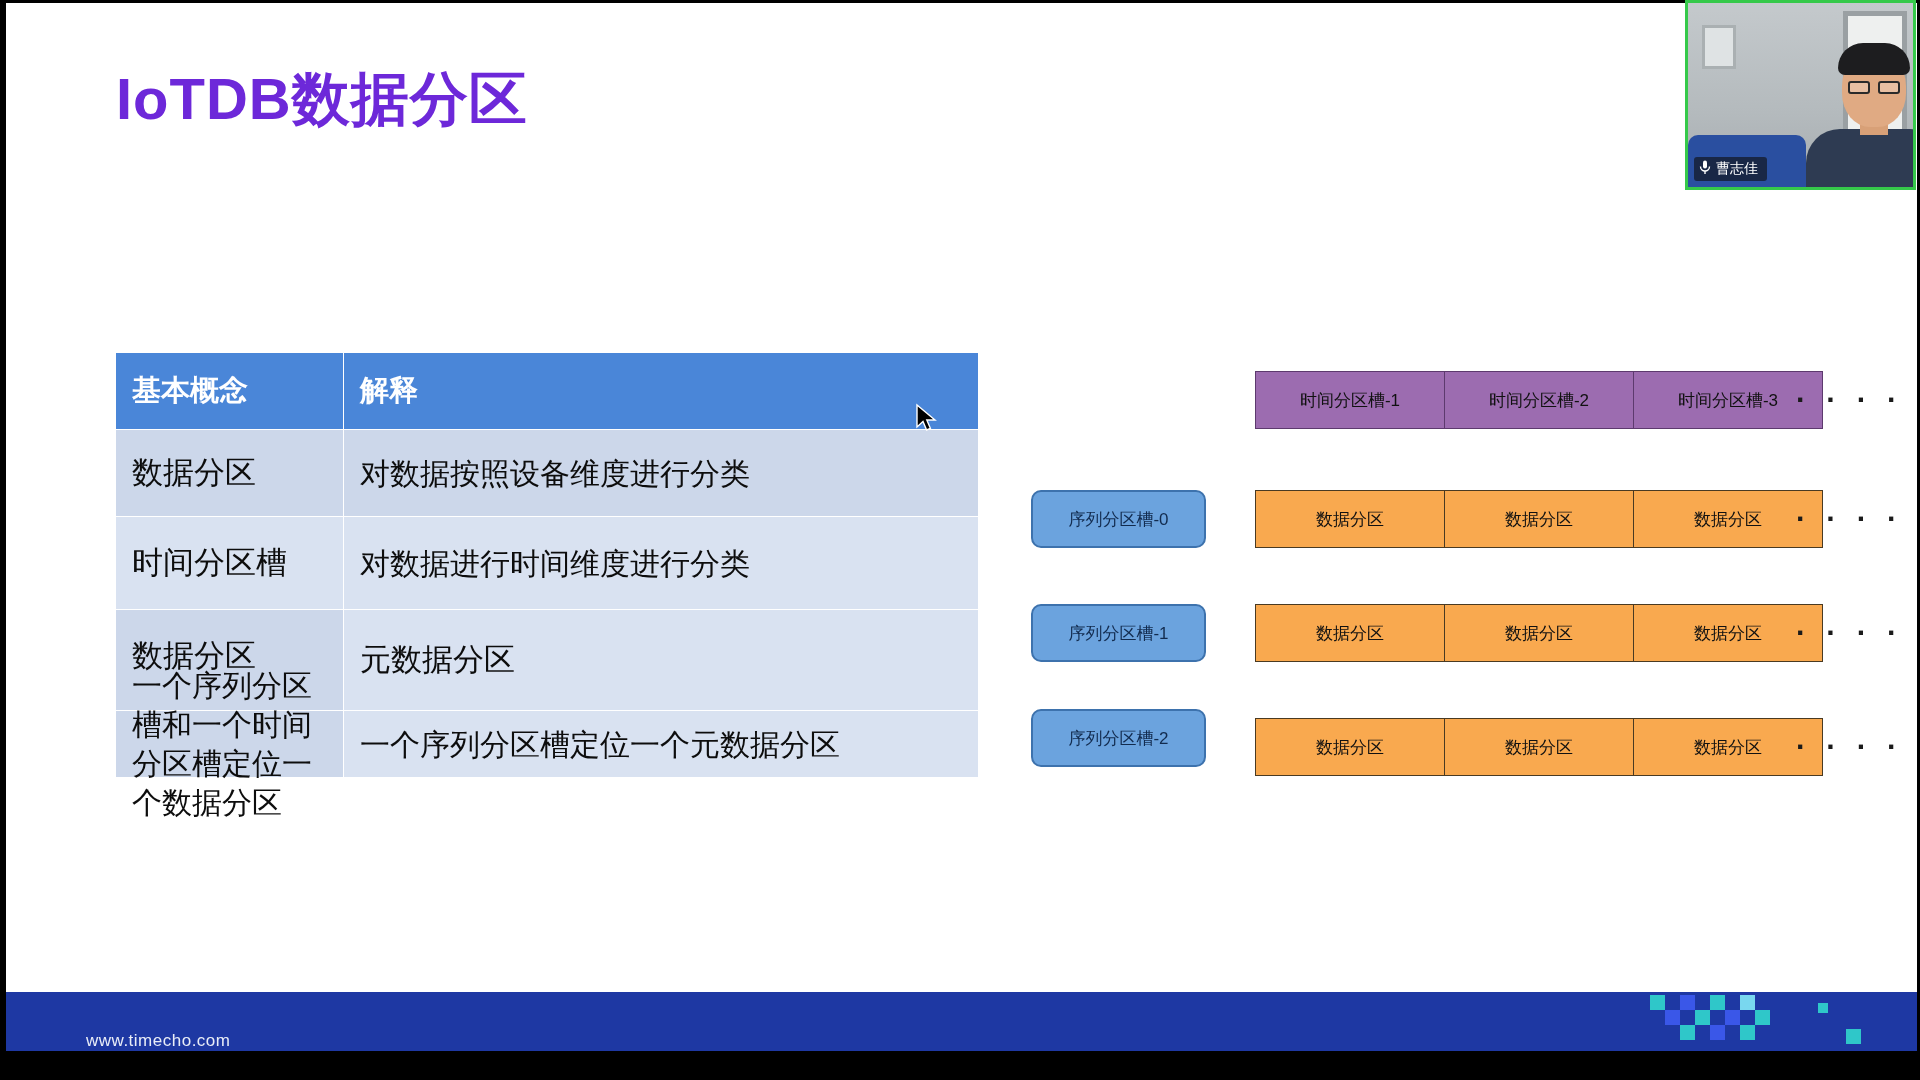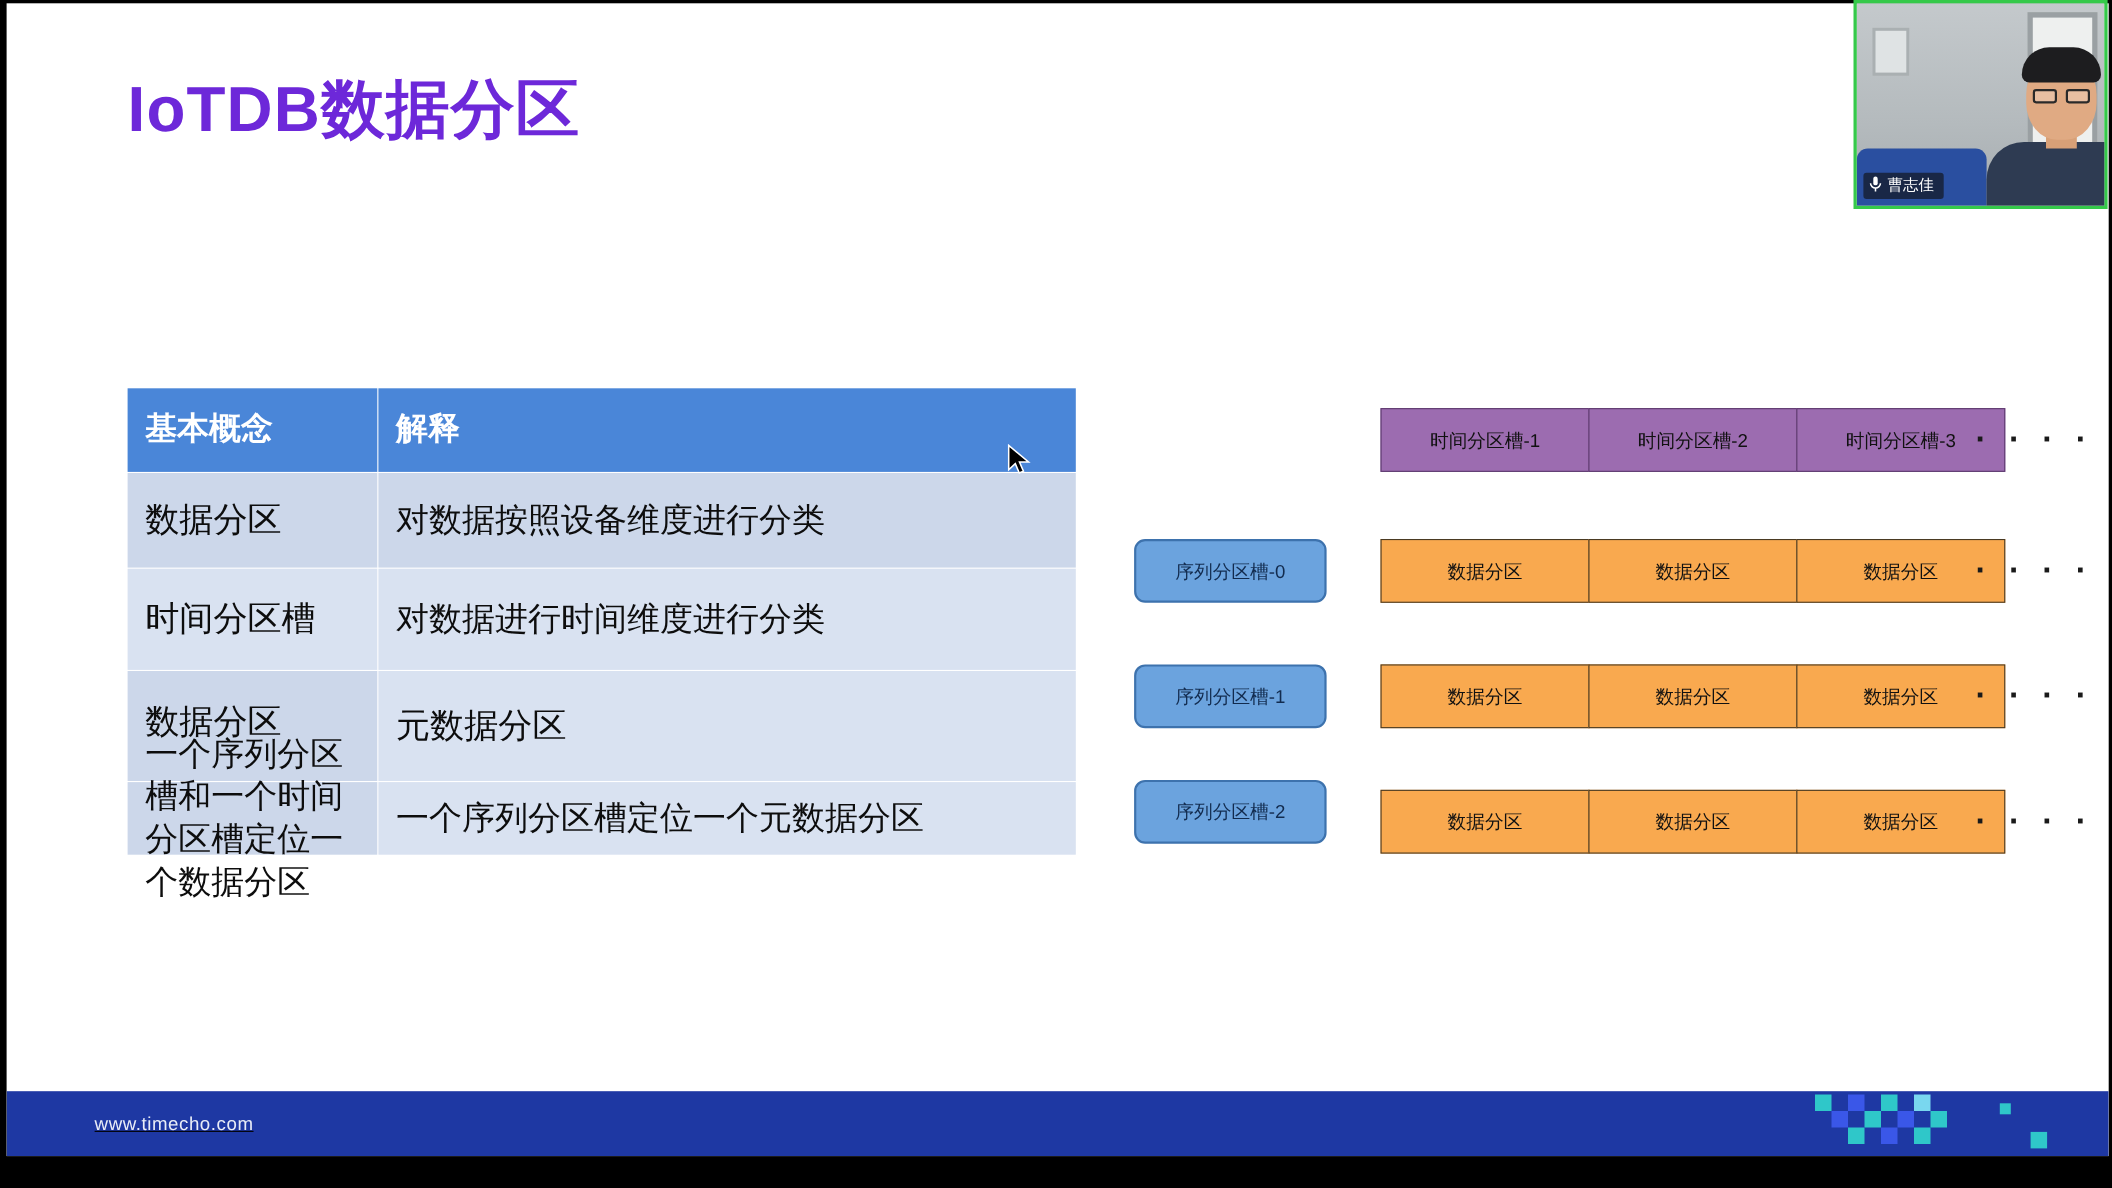"www.timecho.com" .footer-bar { align-items: center -> flex-end; text-decoration: underline -> none }
